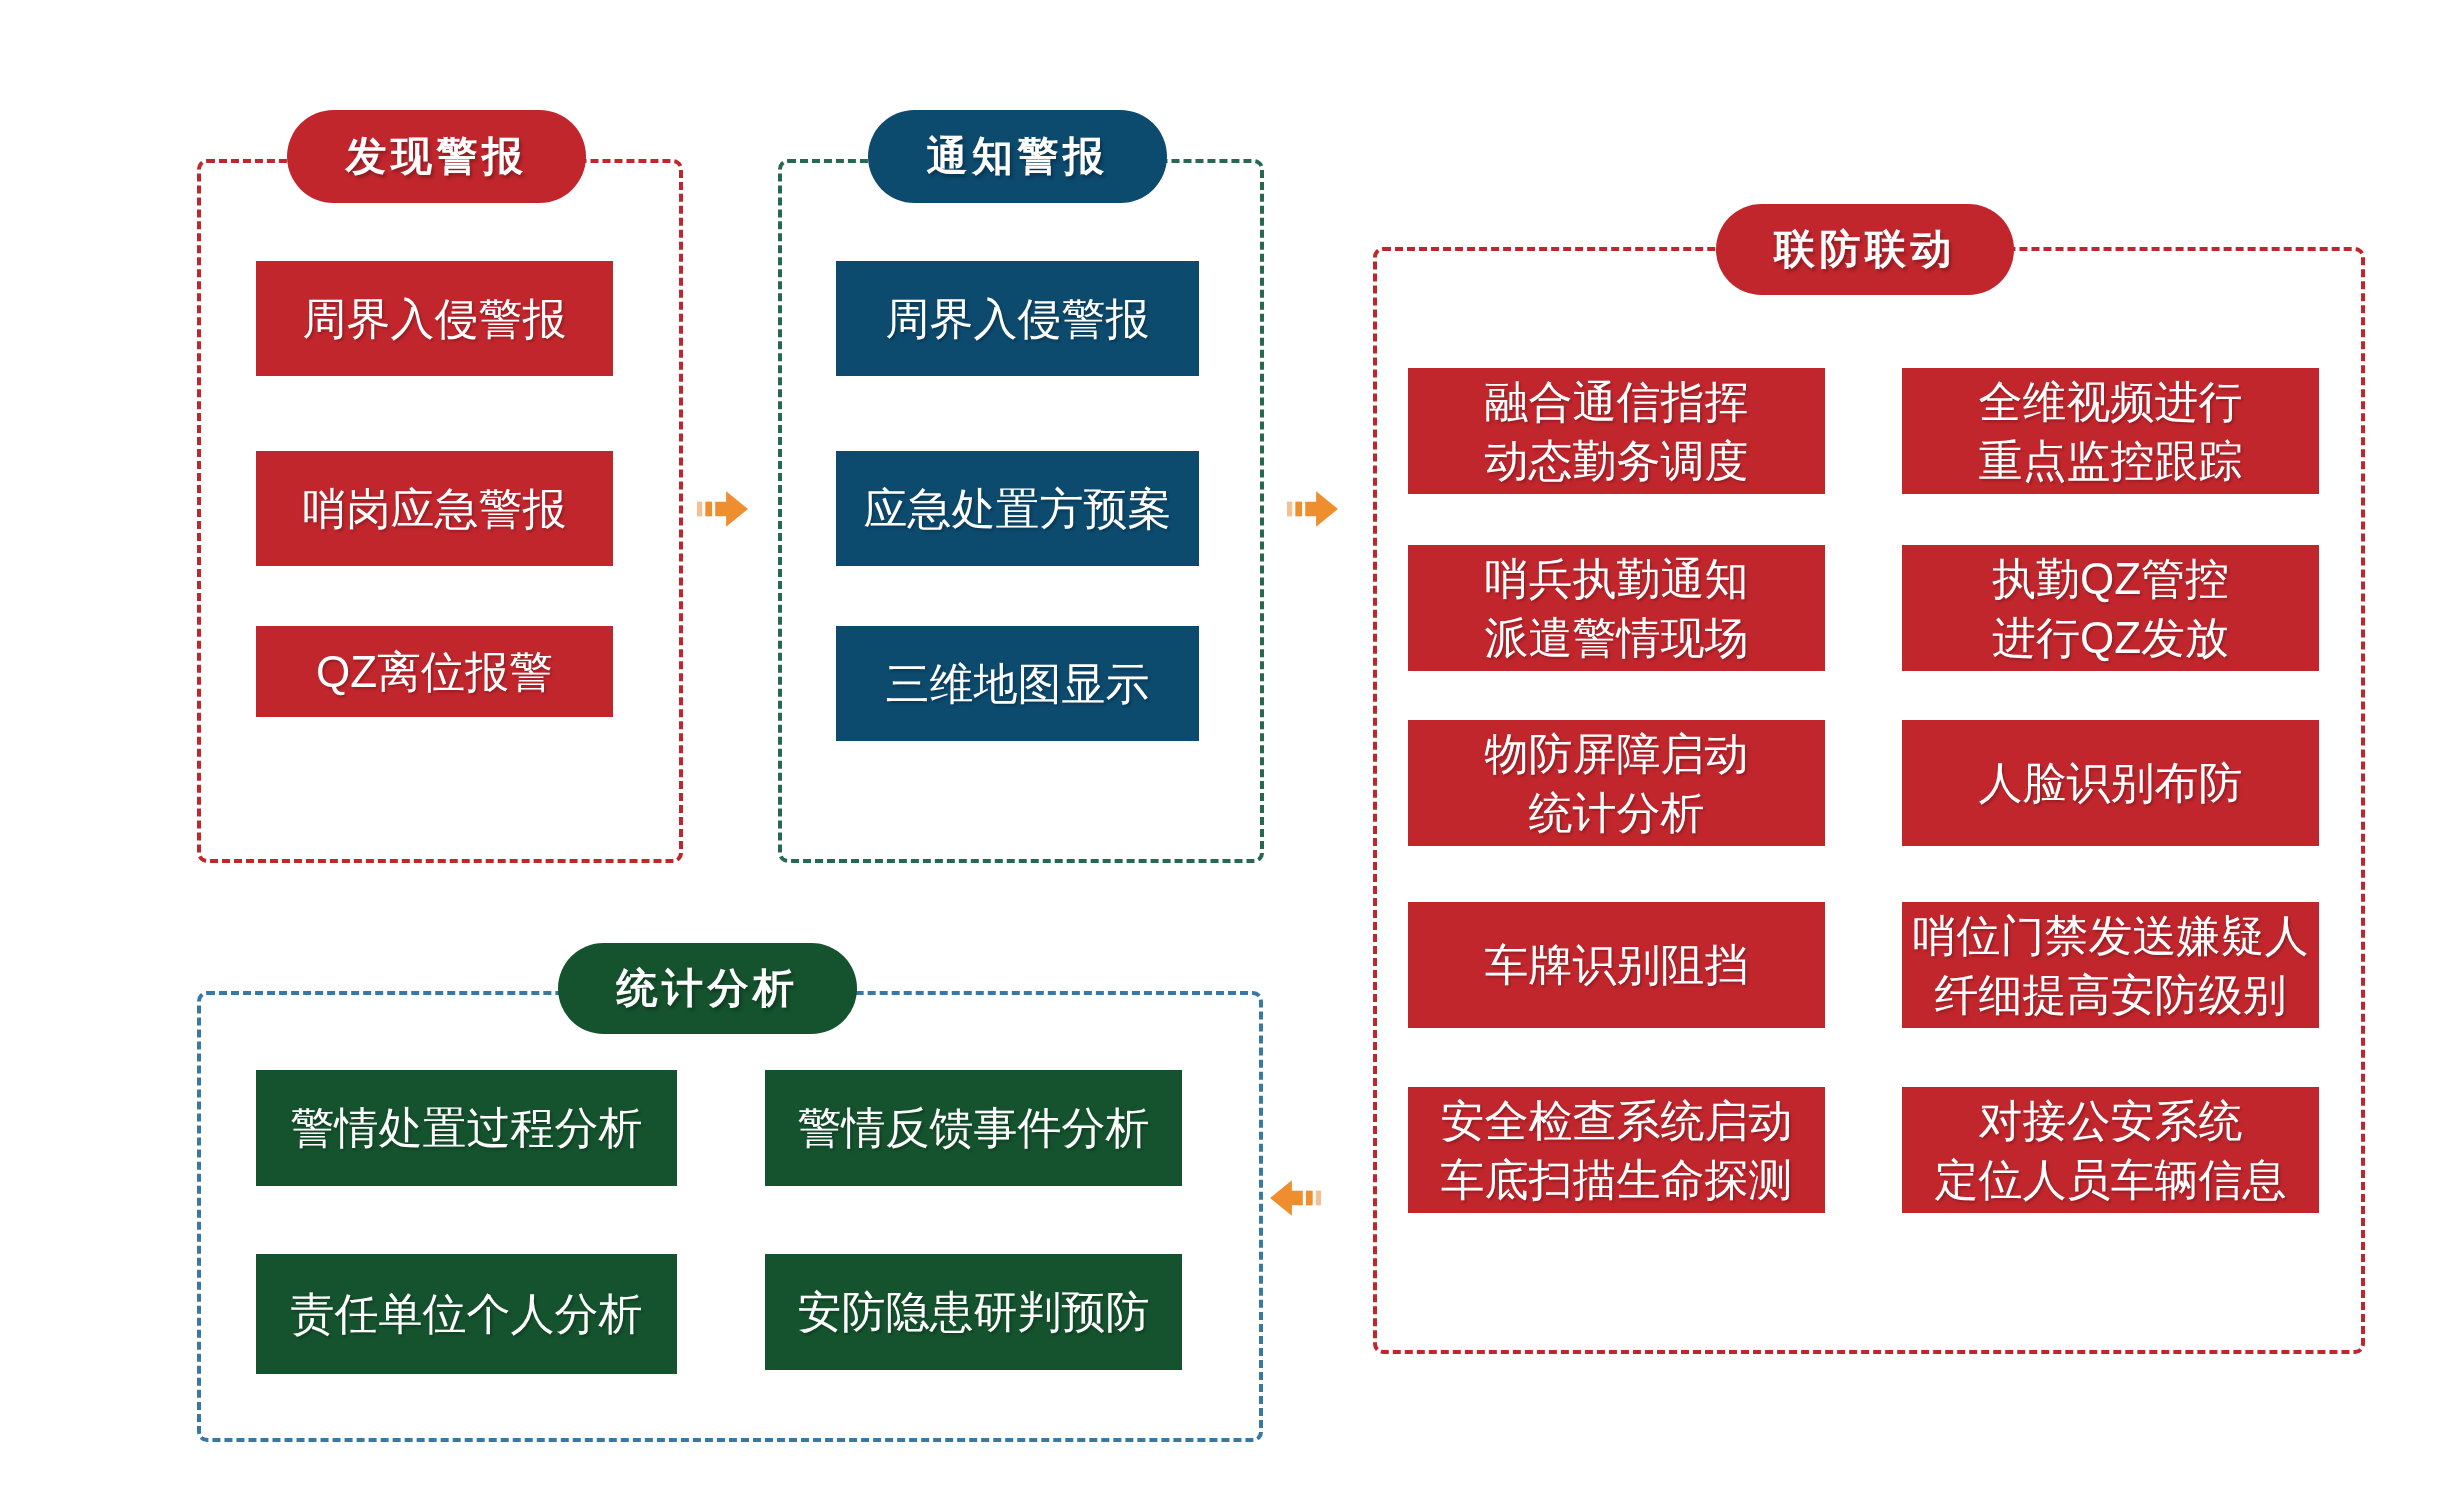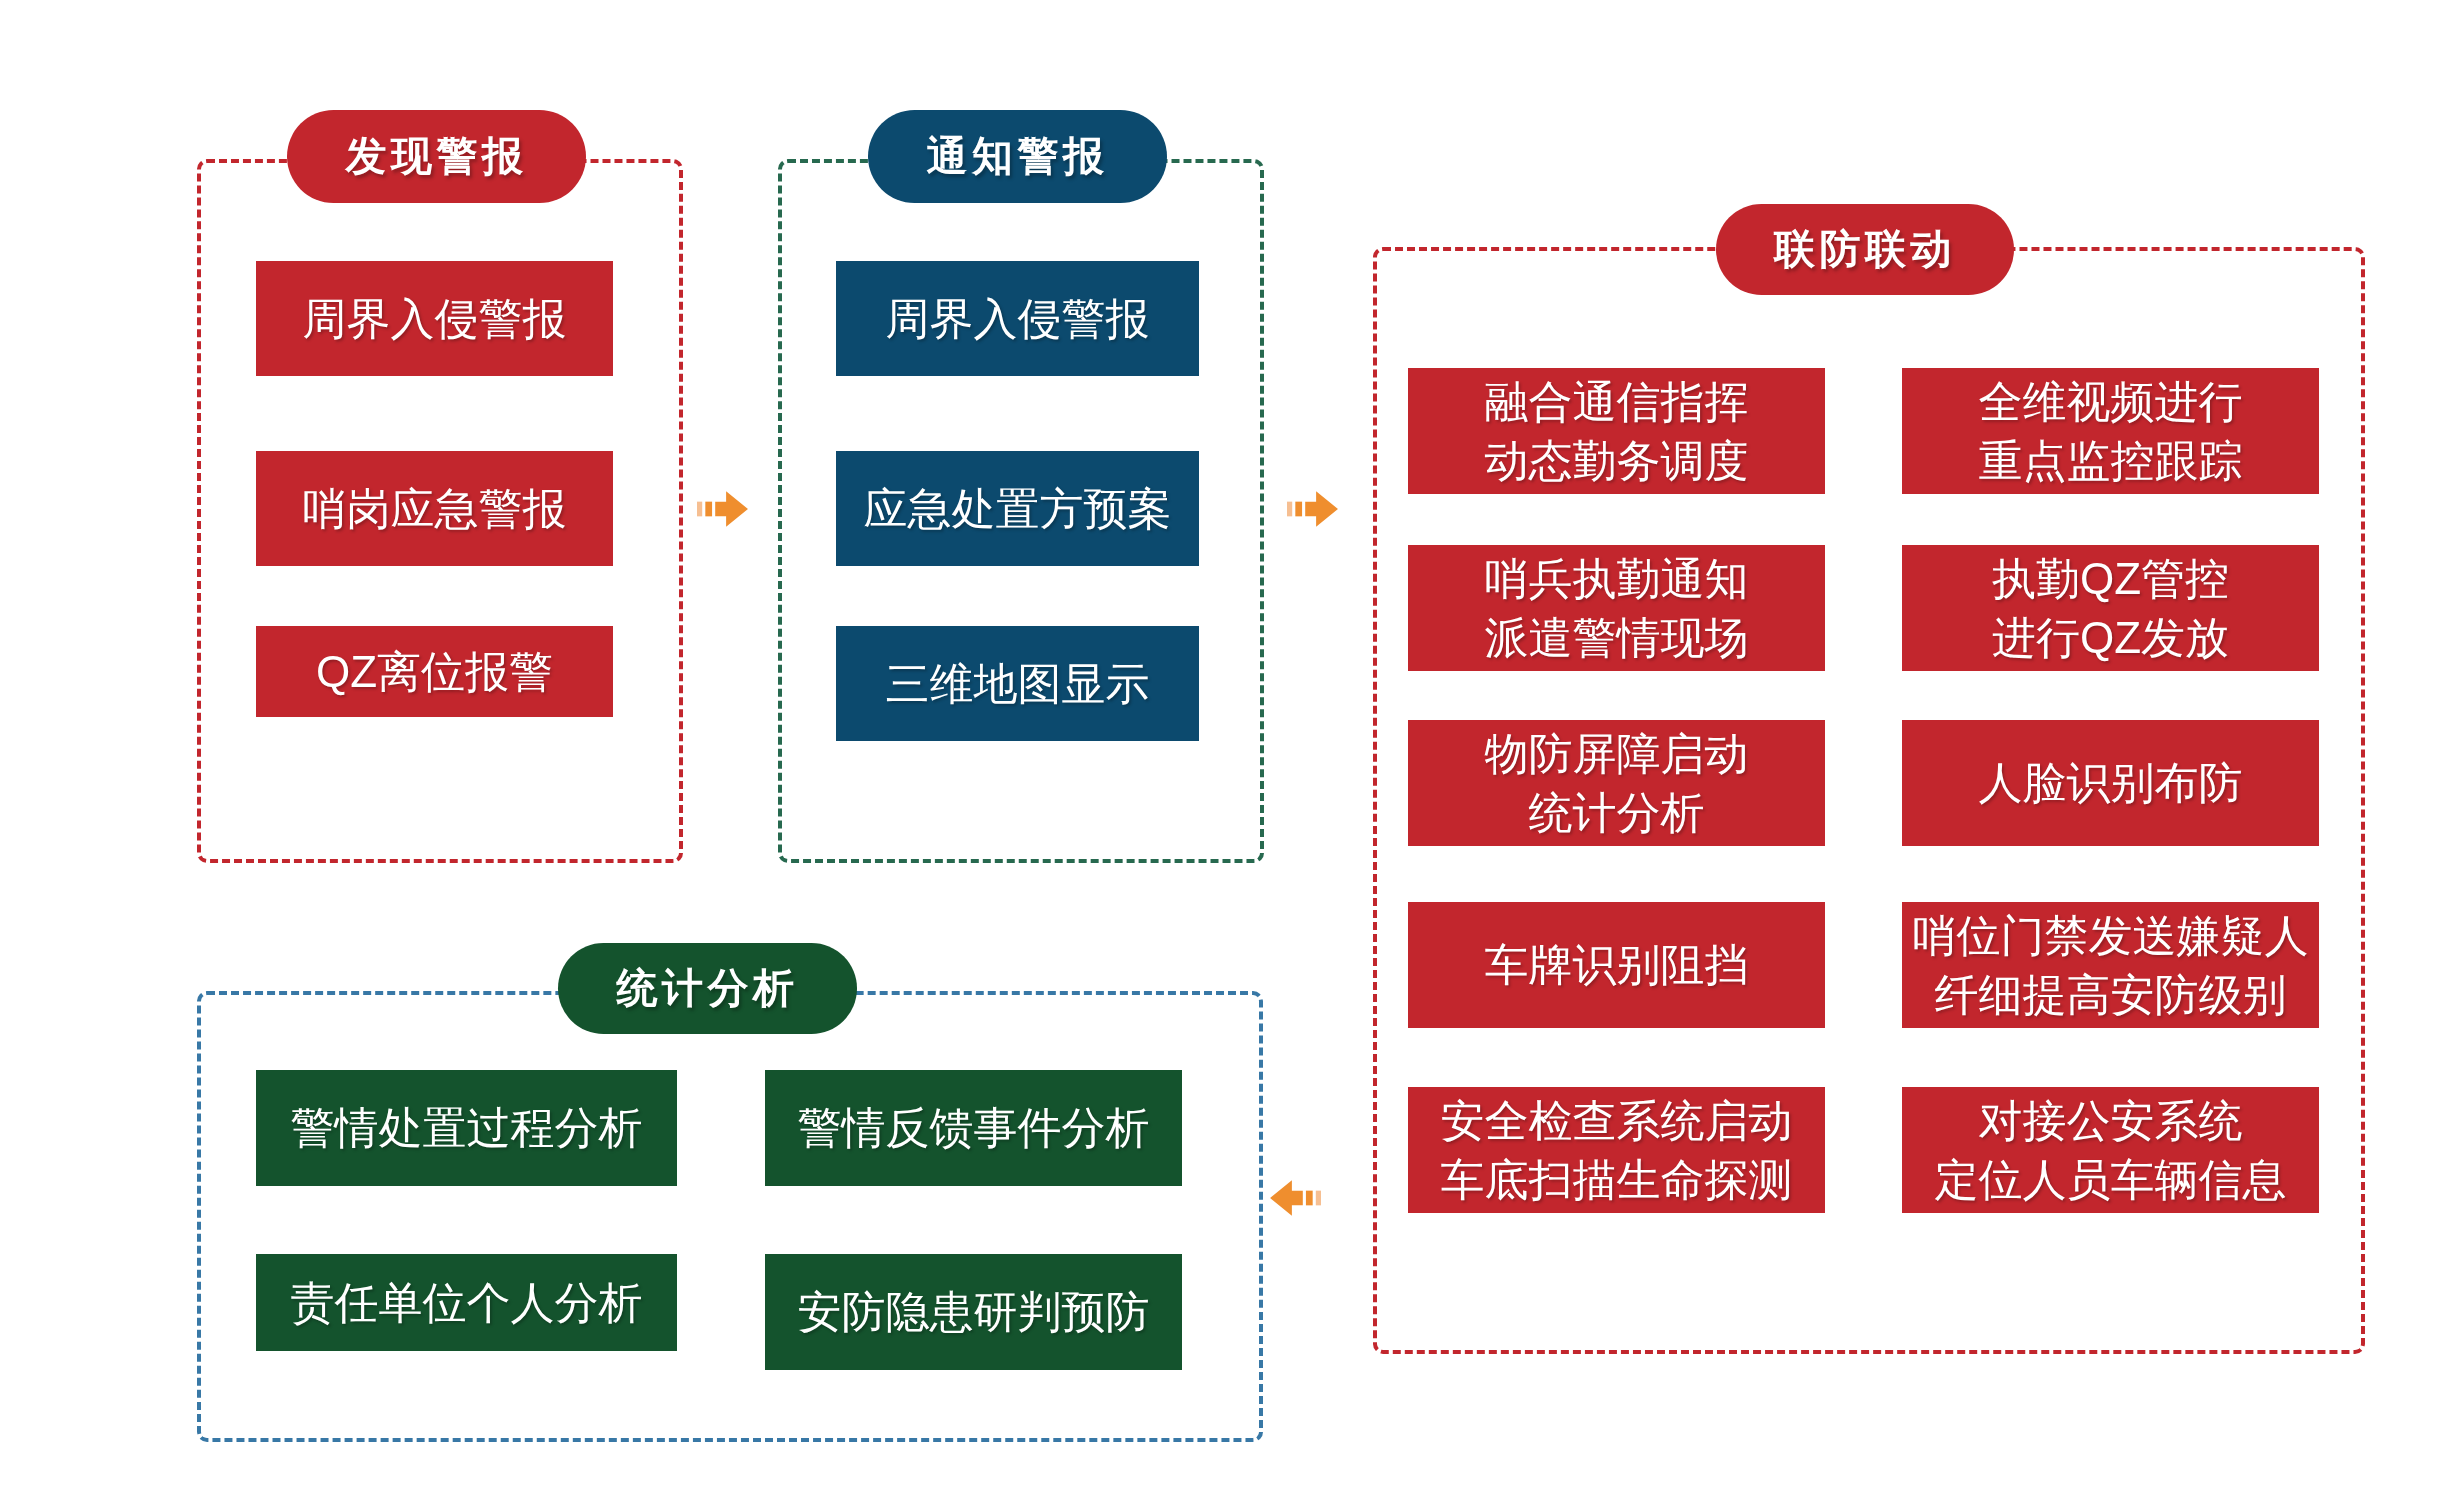"责任单位个人分析" div.node { height: 97px -> 120px }
